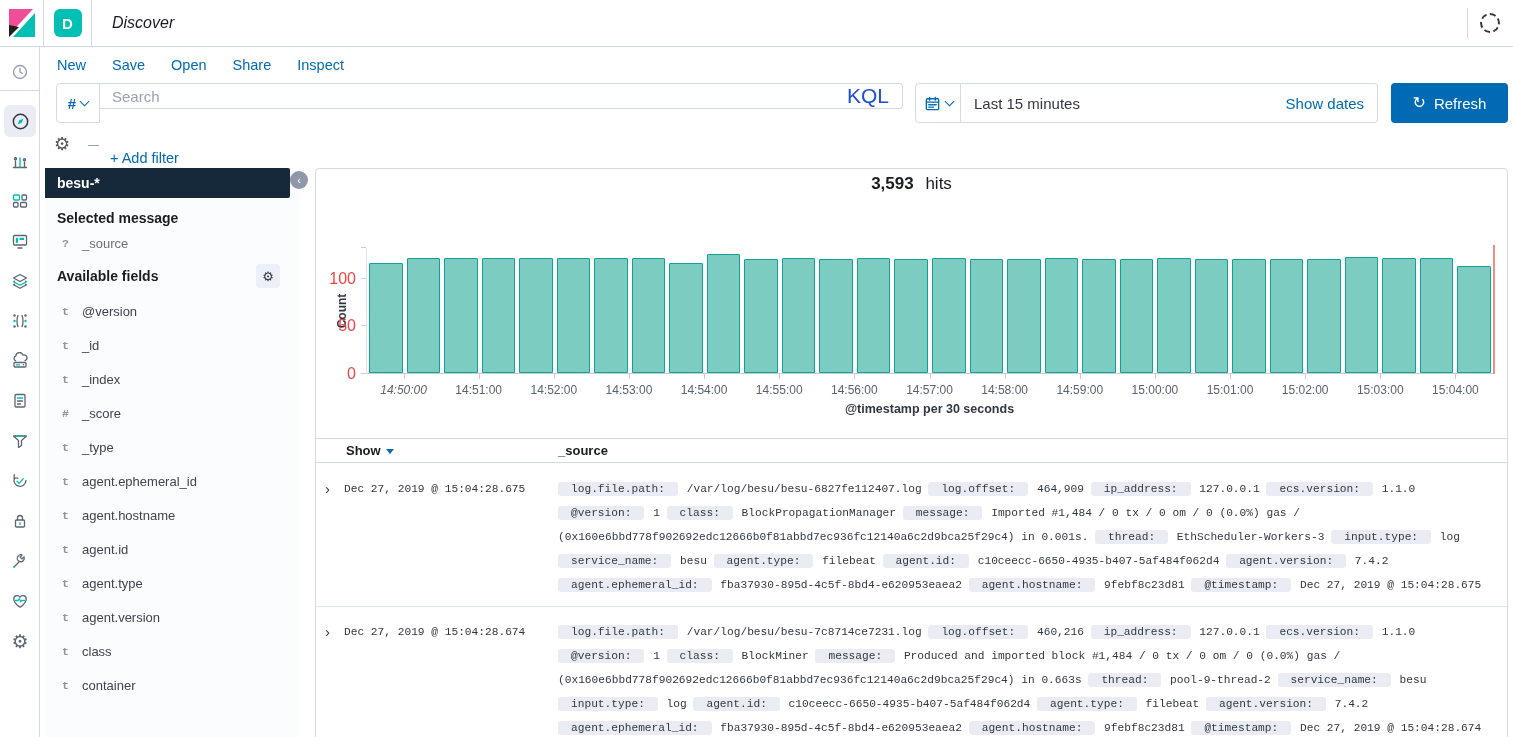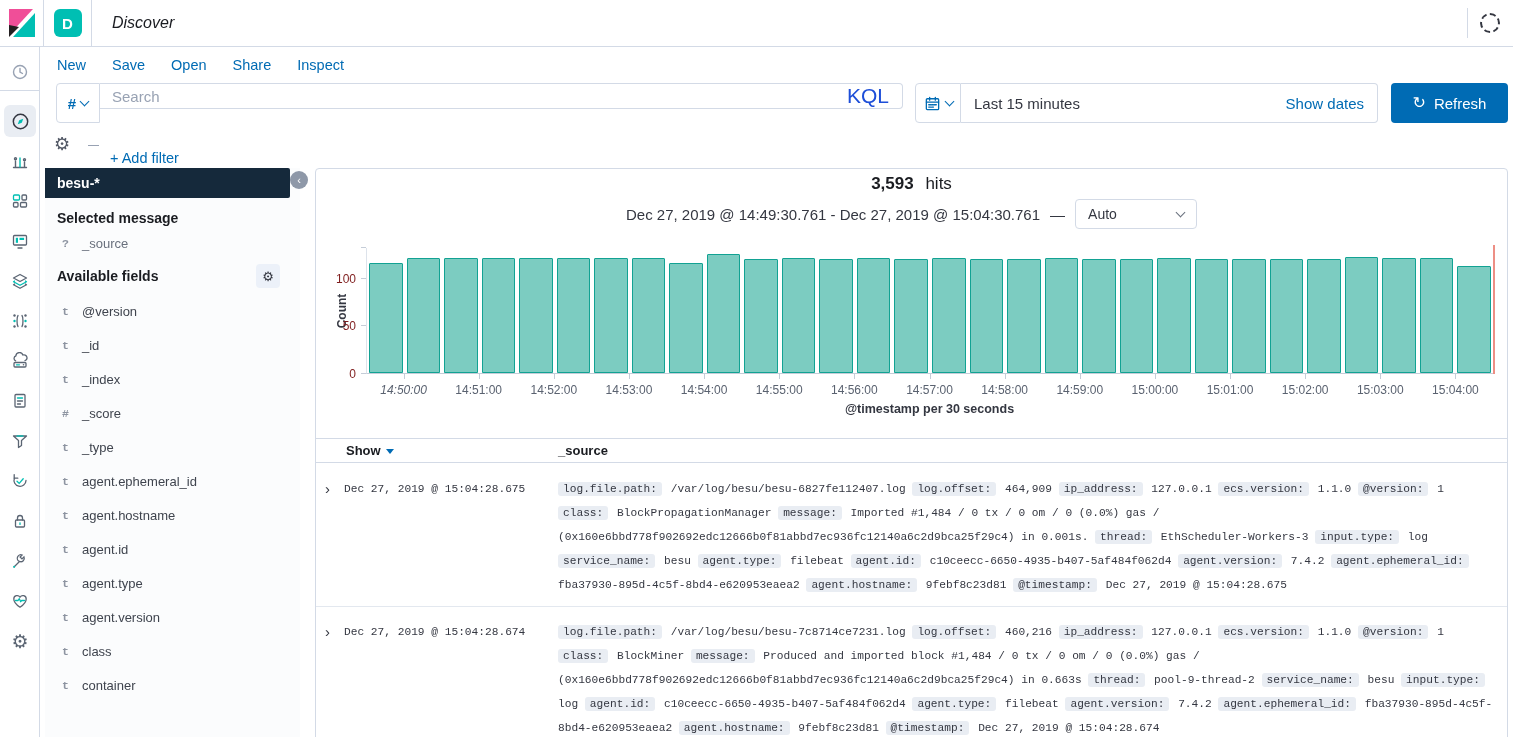"Dec 27, 2019 @ 14:49:30.761" div.range-row { html: <div> <span>Dec 27, 2019 @ 14:49:30.761 - Dec 27, 2019 @ 15:04:30.761</span> <span>—</span> <div> <span>Auto</span> <span></span> </div> </div> -> none }
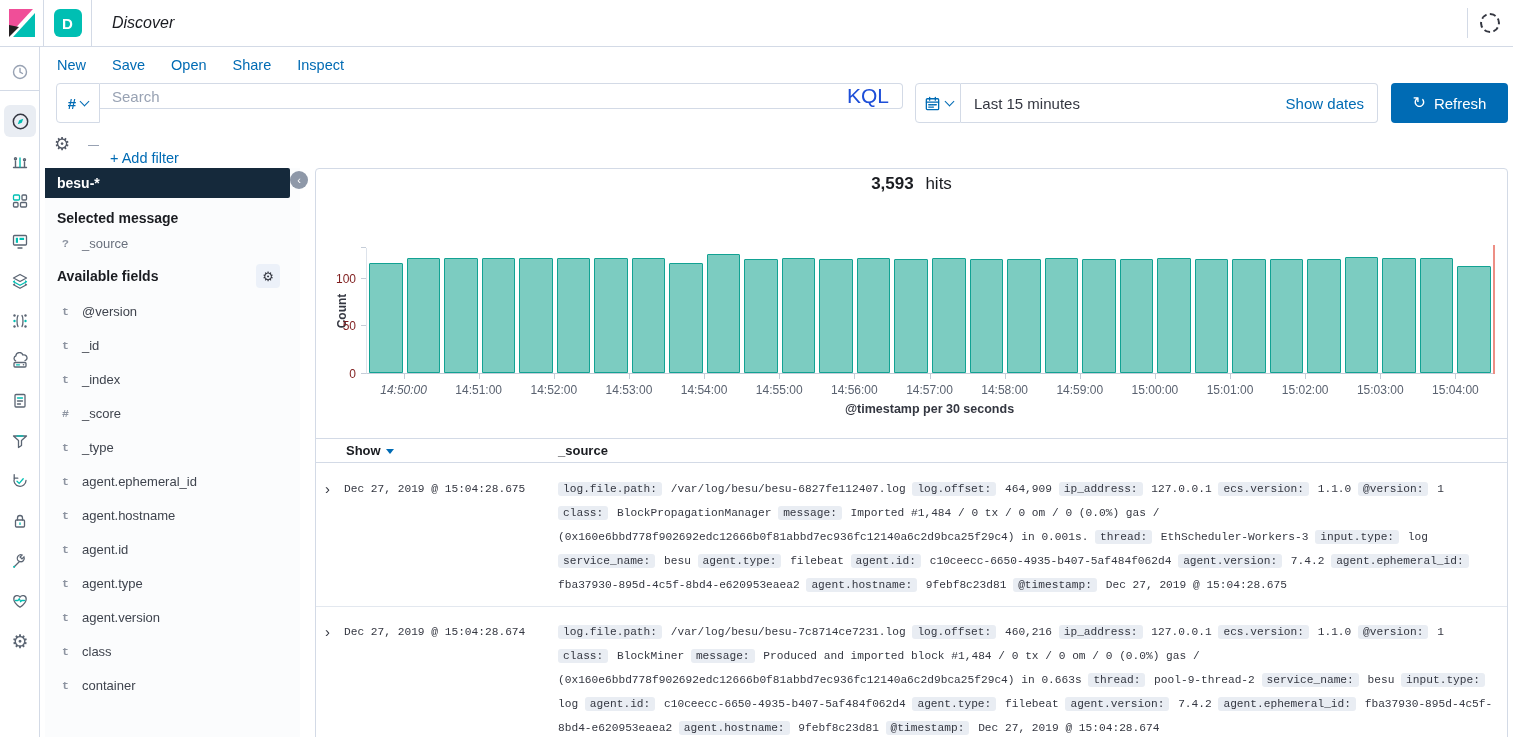"100" .ylab { color: #7f1d1d -> #ef4444; font-size: 12px -> 16px }
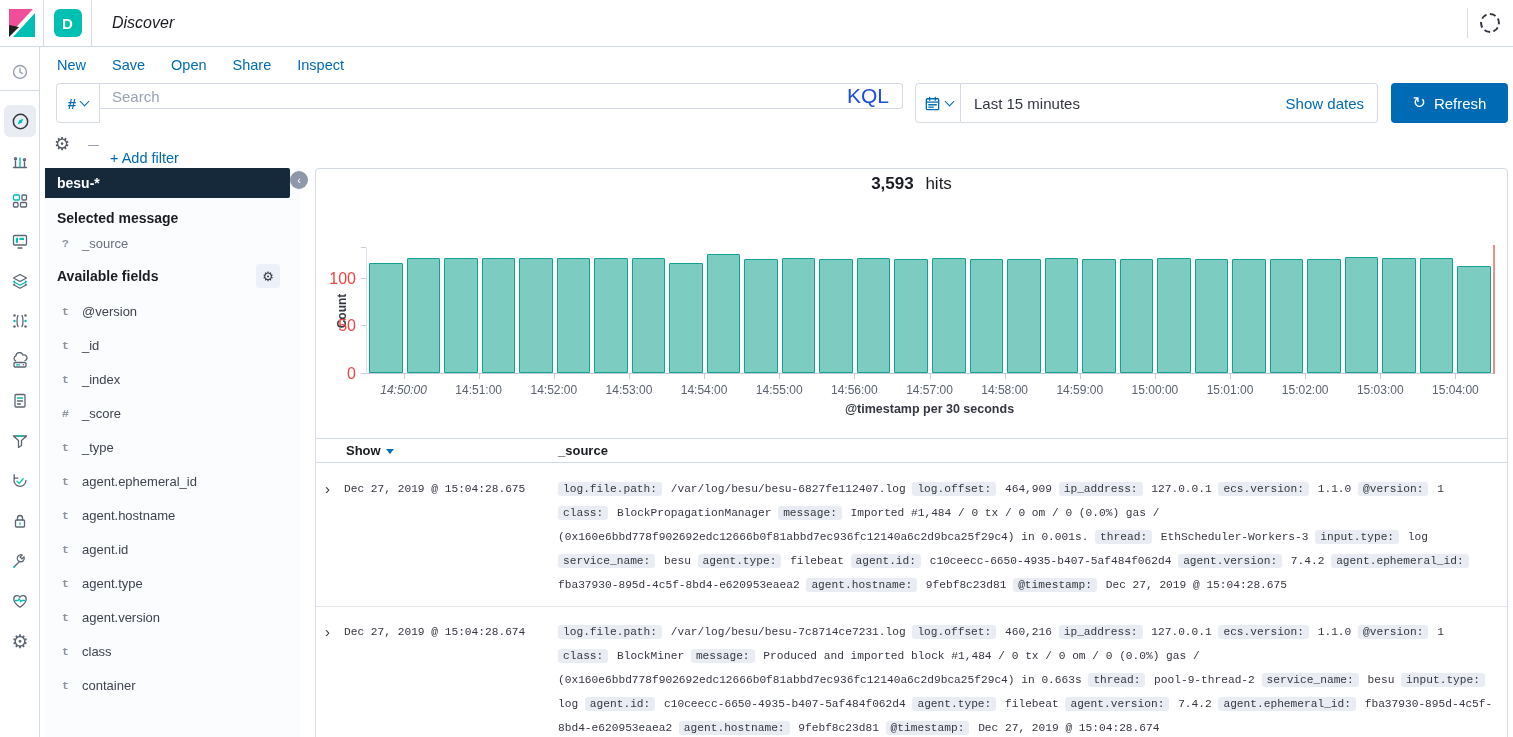"log.file.path:" .fkey { padding: 1px 5px -> 1px 13px }
